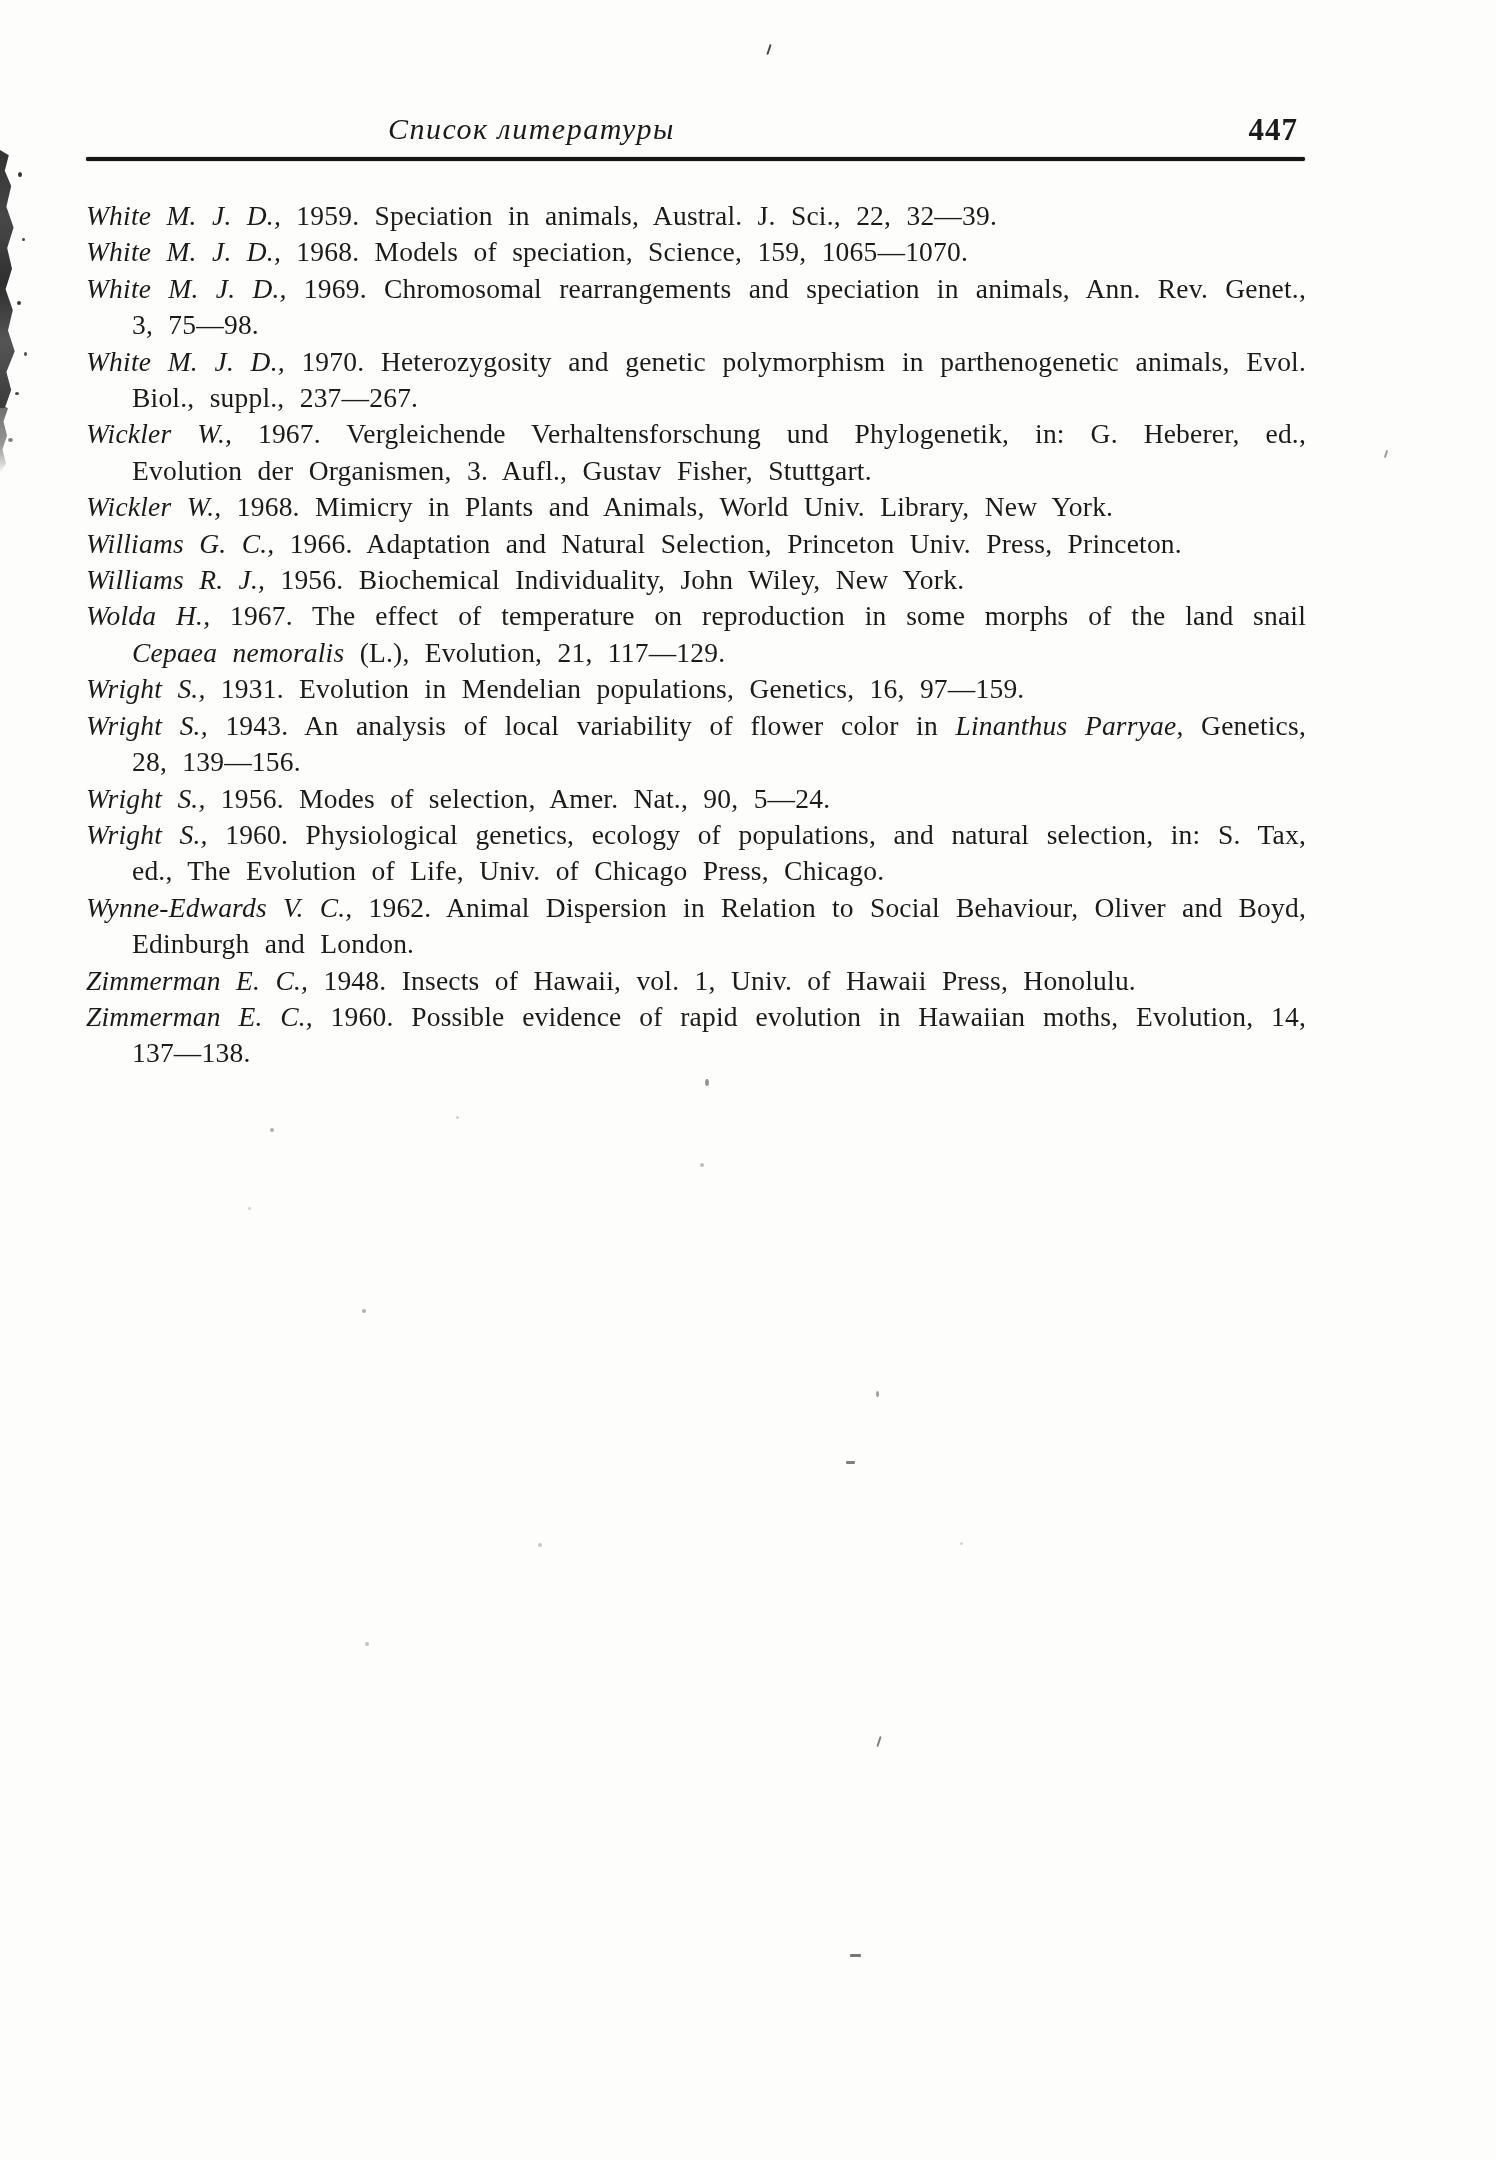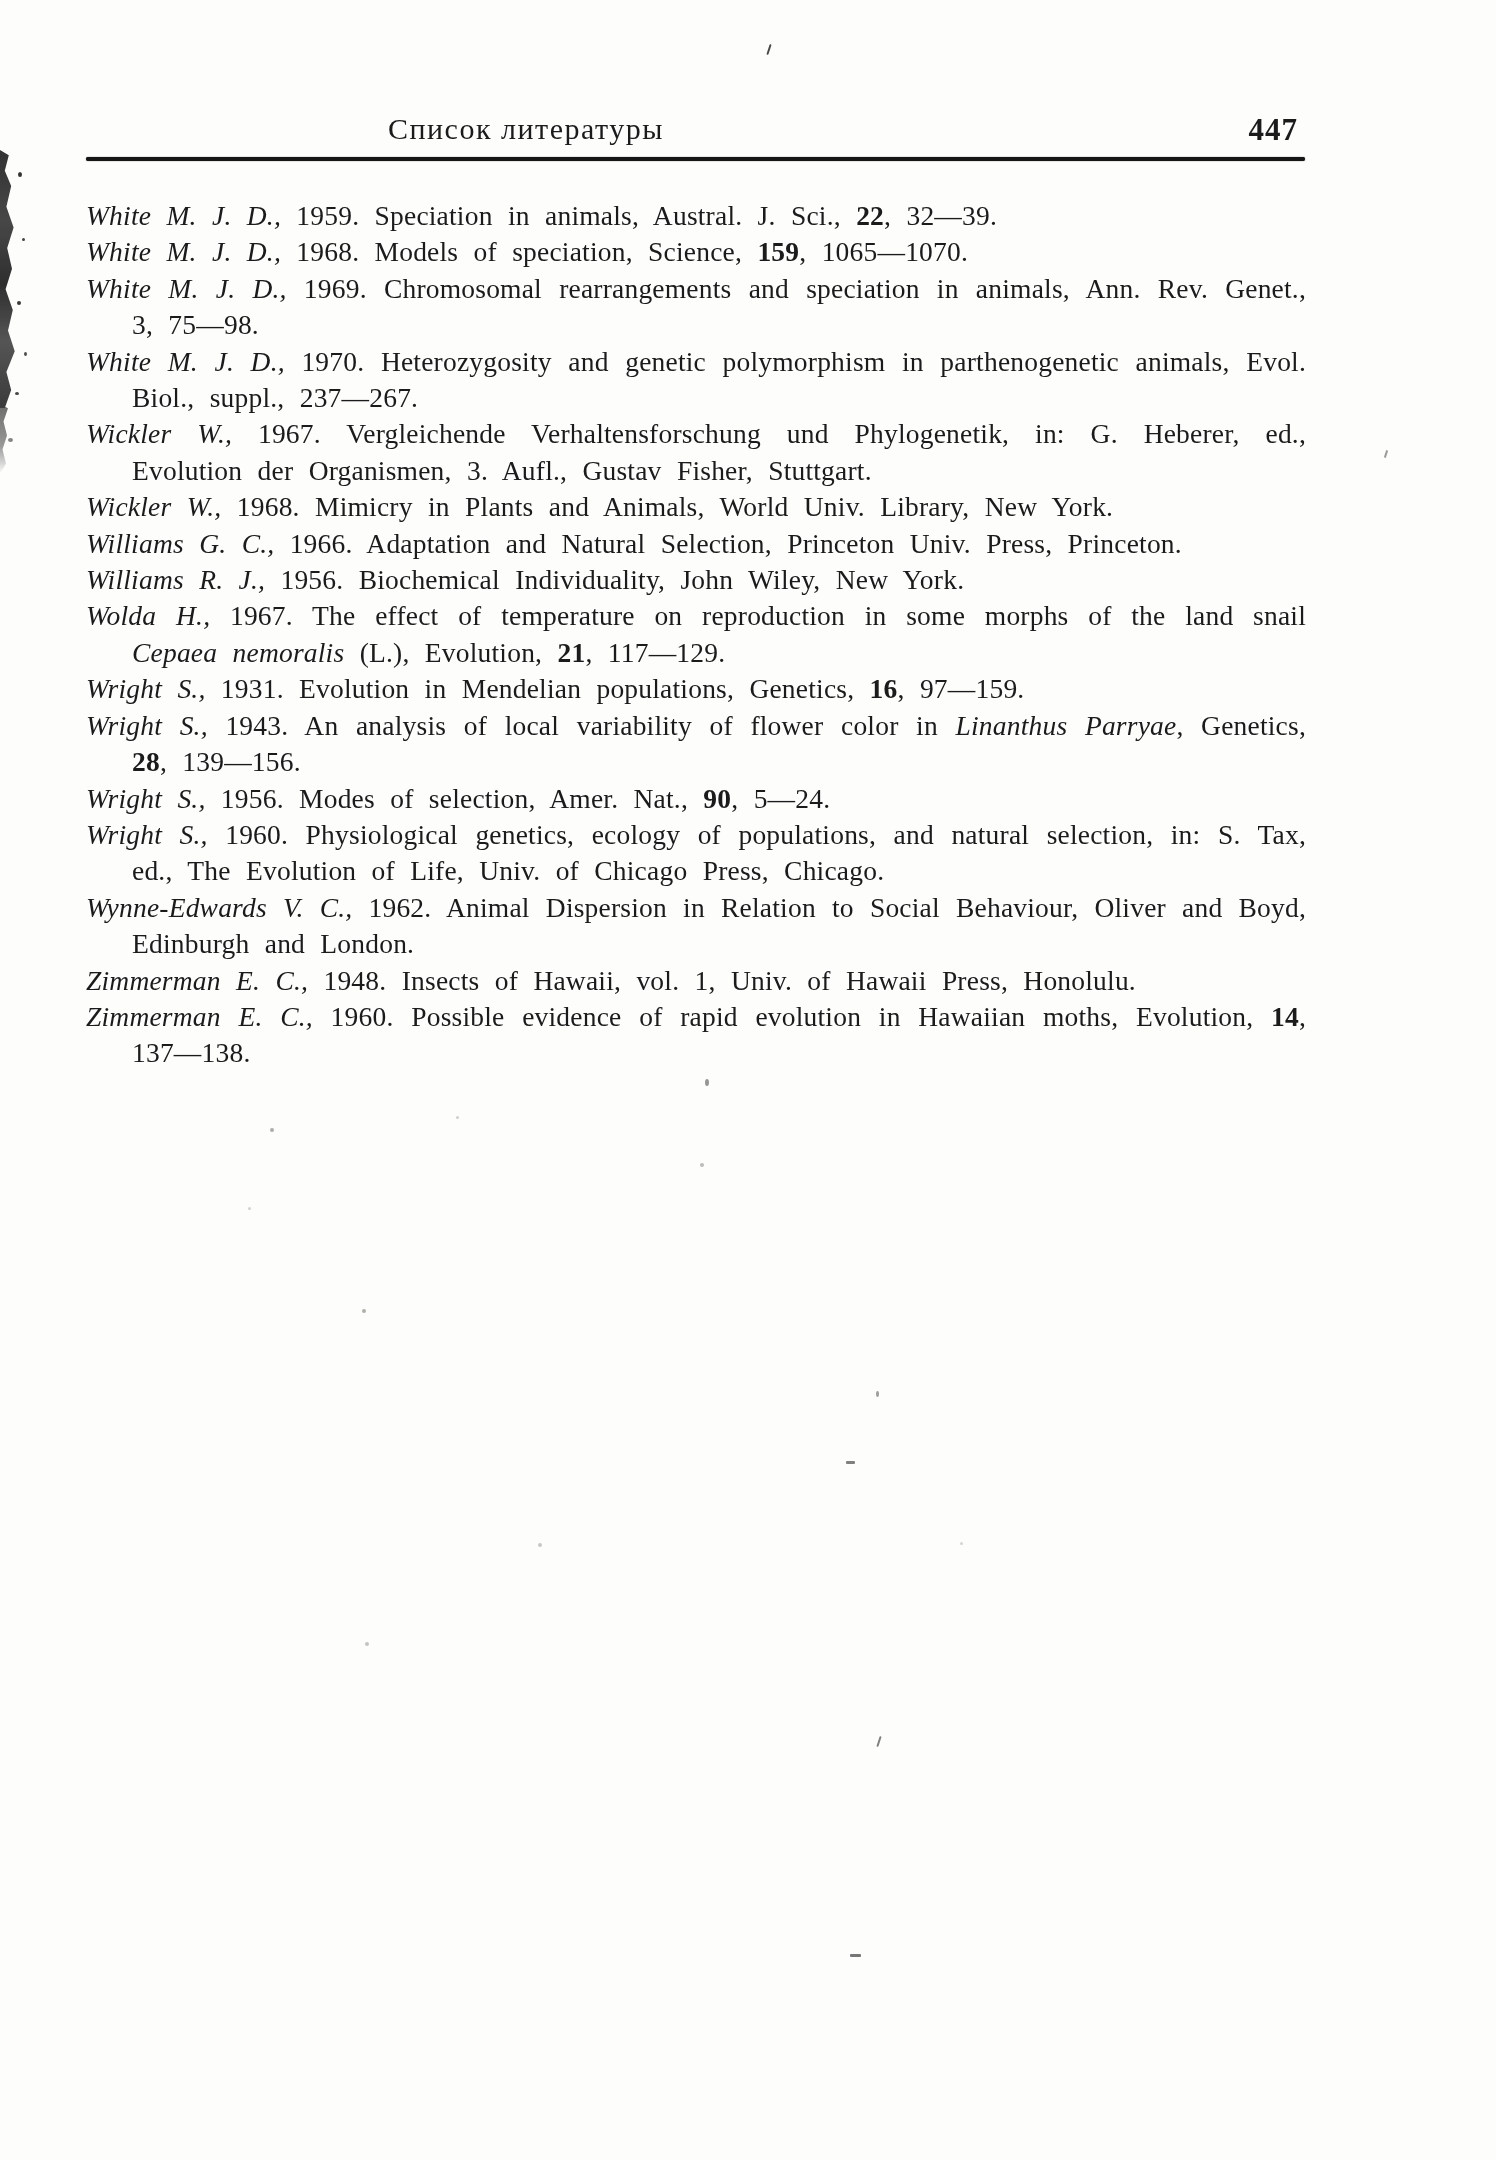"Список литературы" .header-title { font-style: none -> italic }
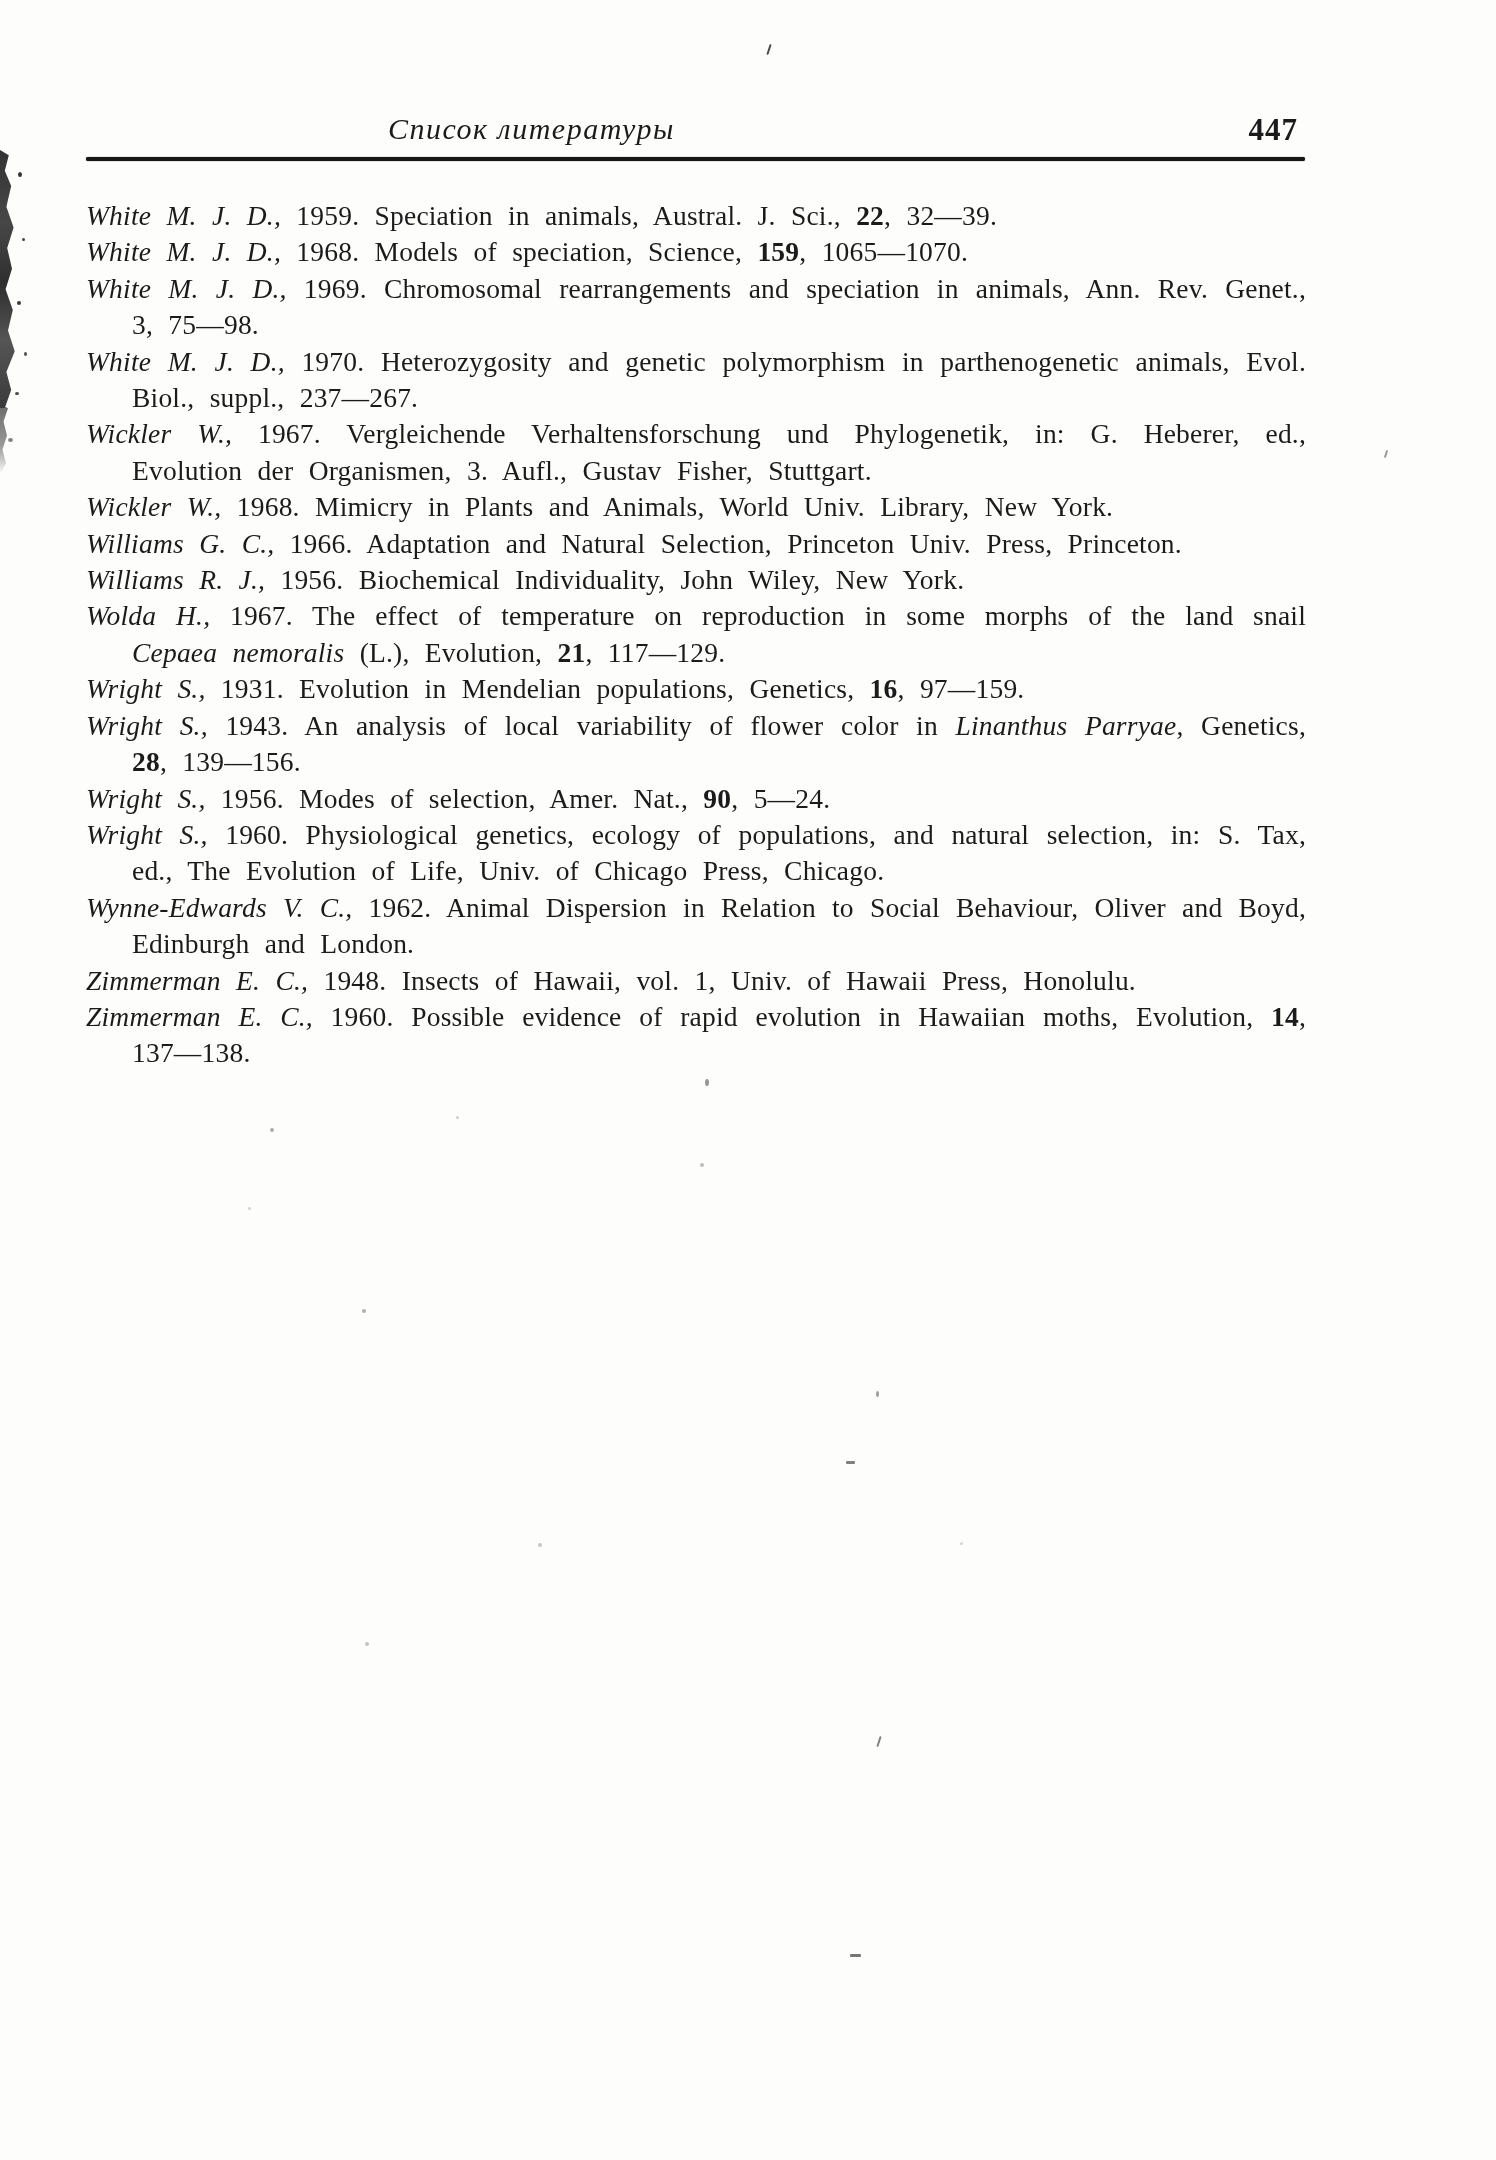"22" .seg-bold { font-weight: bold -> normal }
